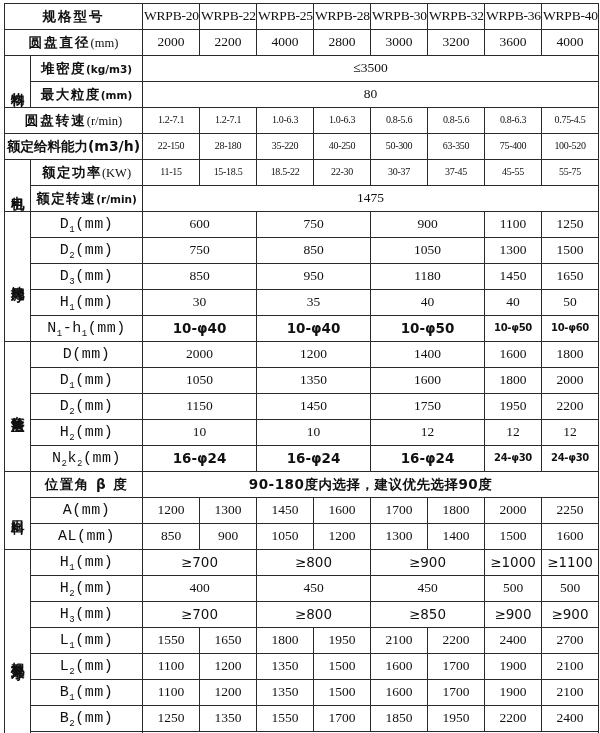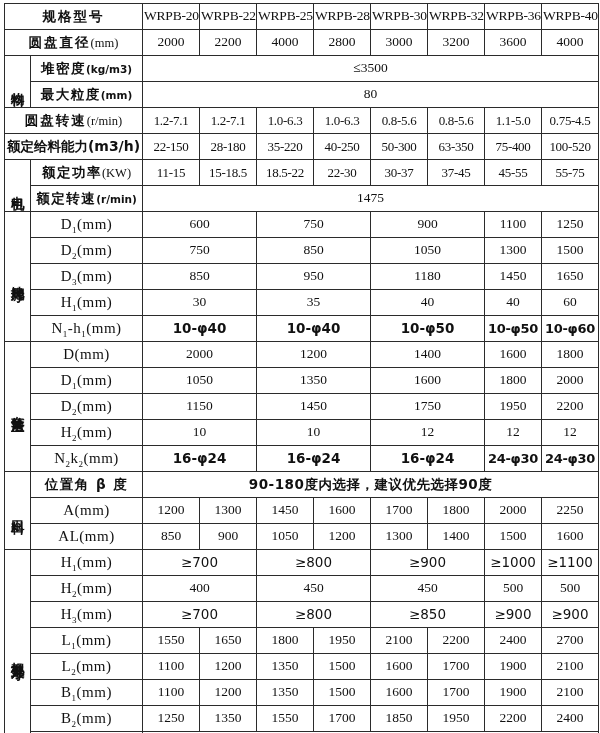"1.2-7.1" td.val.sm { font-size: 13px -> 10px }
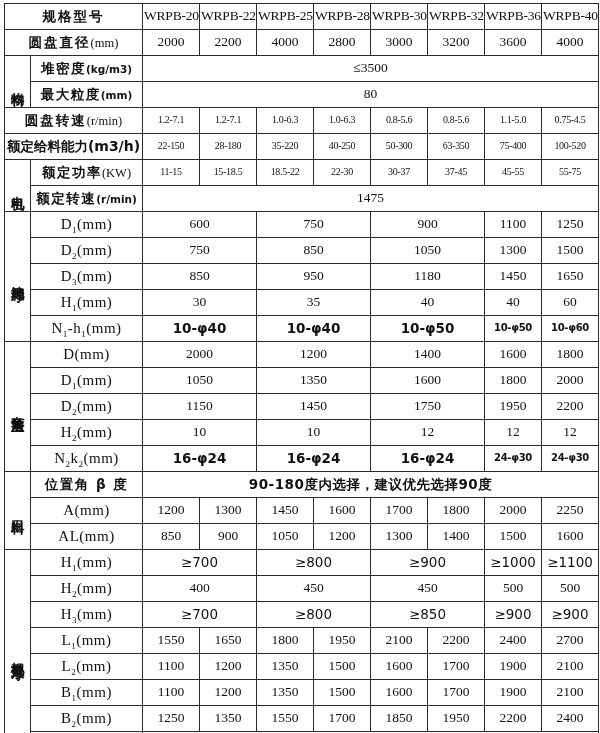"1.1-5.0" td.val { text: 1.1-5.0 -> 0.8-6.3 }
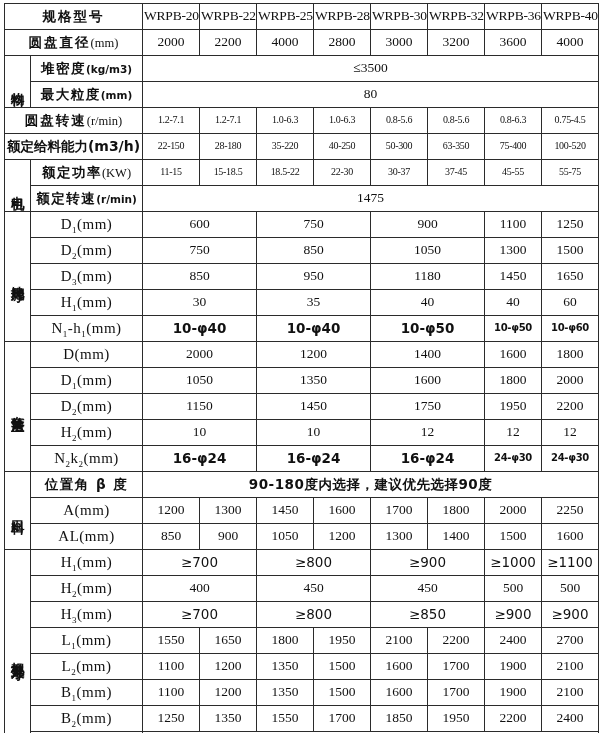"D1(mm)" td.pname .sym { font-family: Liberation Serif, serif -> Liberation Mono, monospace }
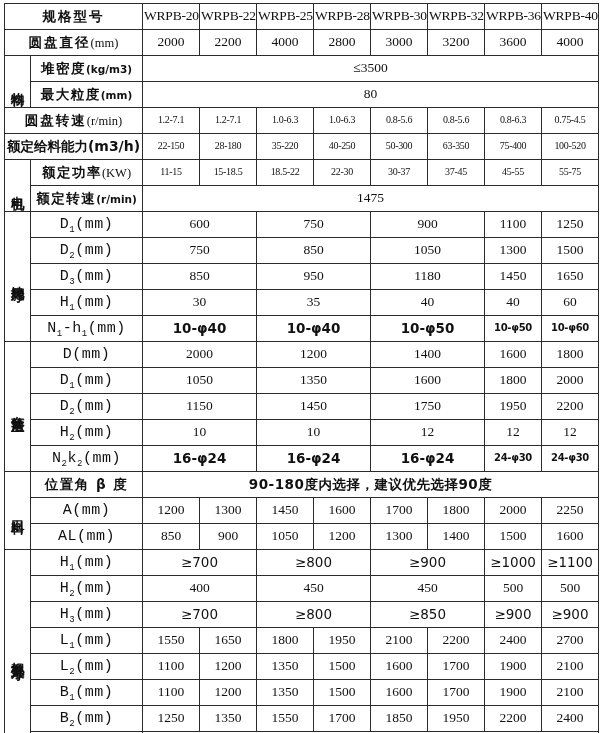"60" td.val { text: 60 -> 50 }
